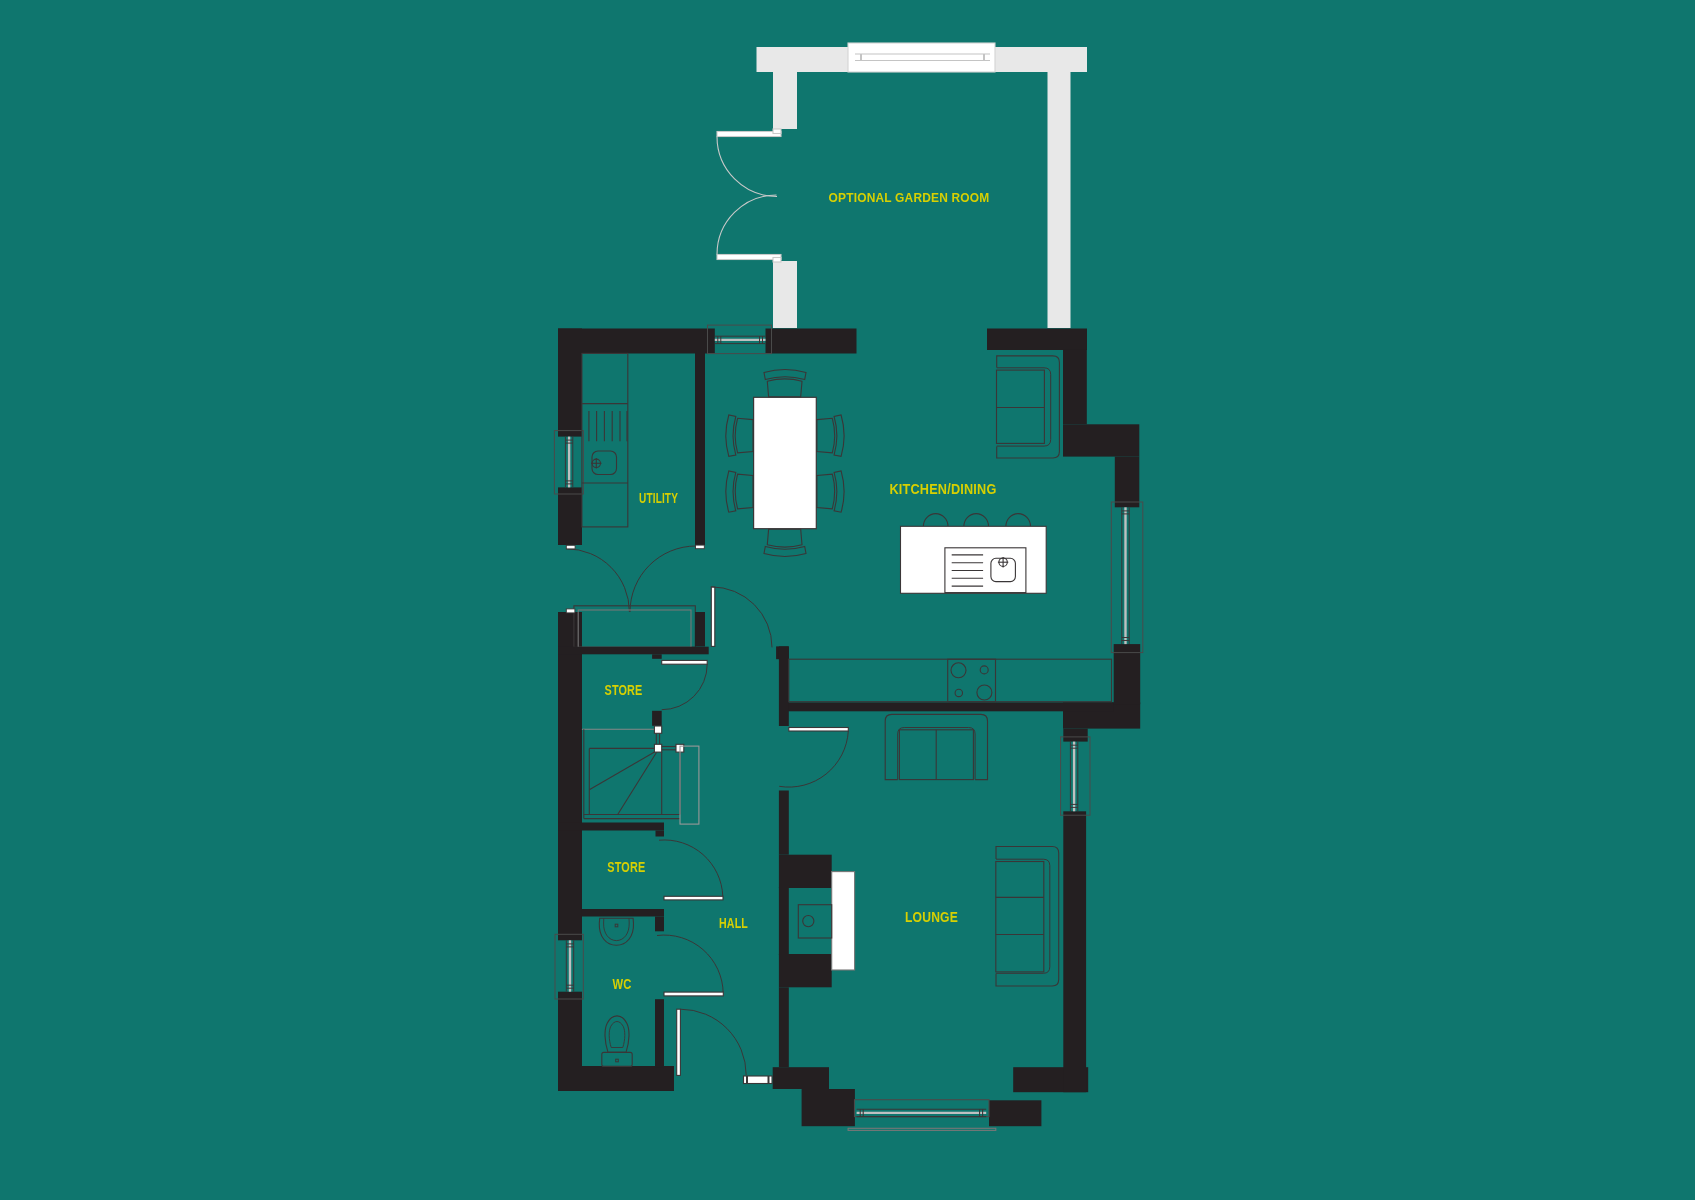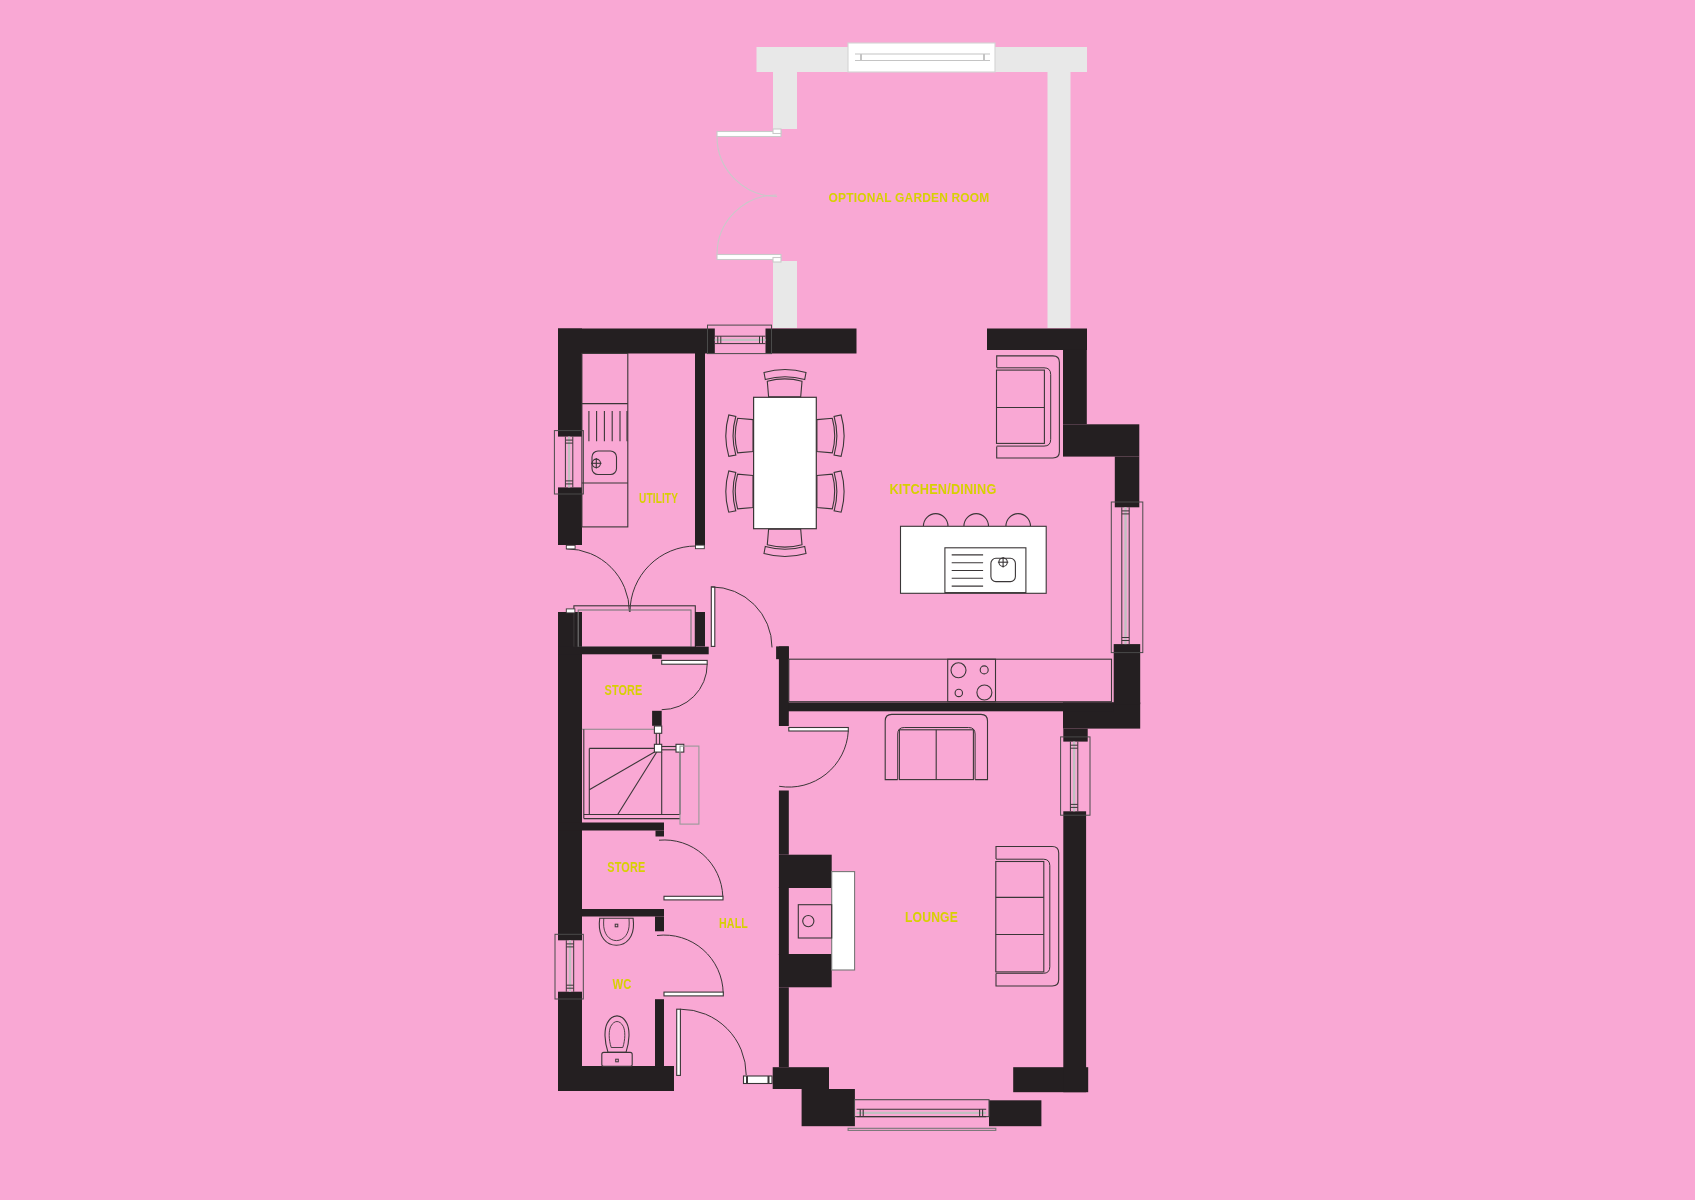"OPTIONAL GARDEN ROOM" .wrap { background: #f9a8d4 -> #0f766e }
